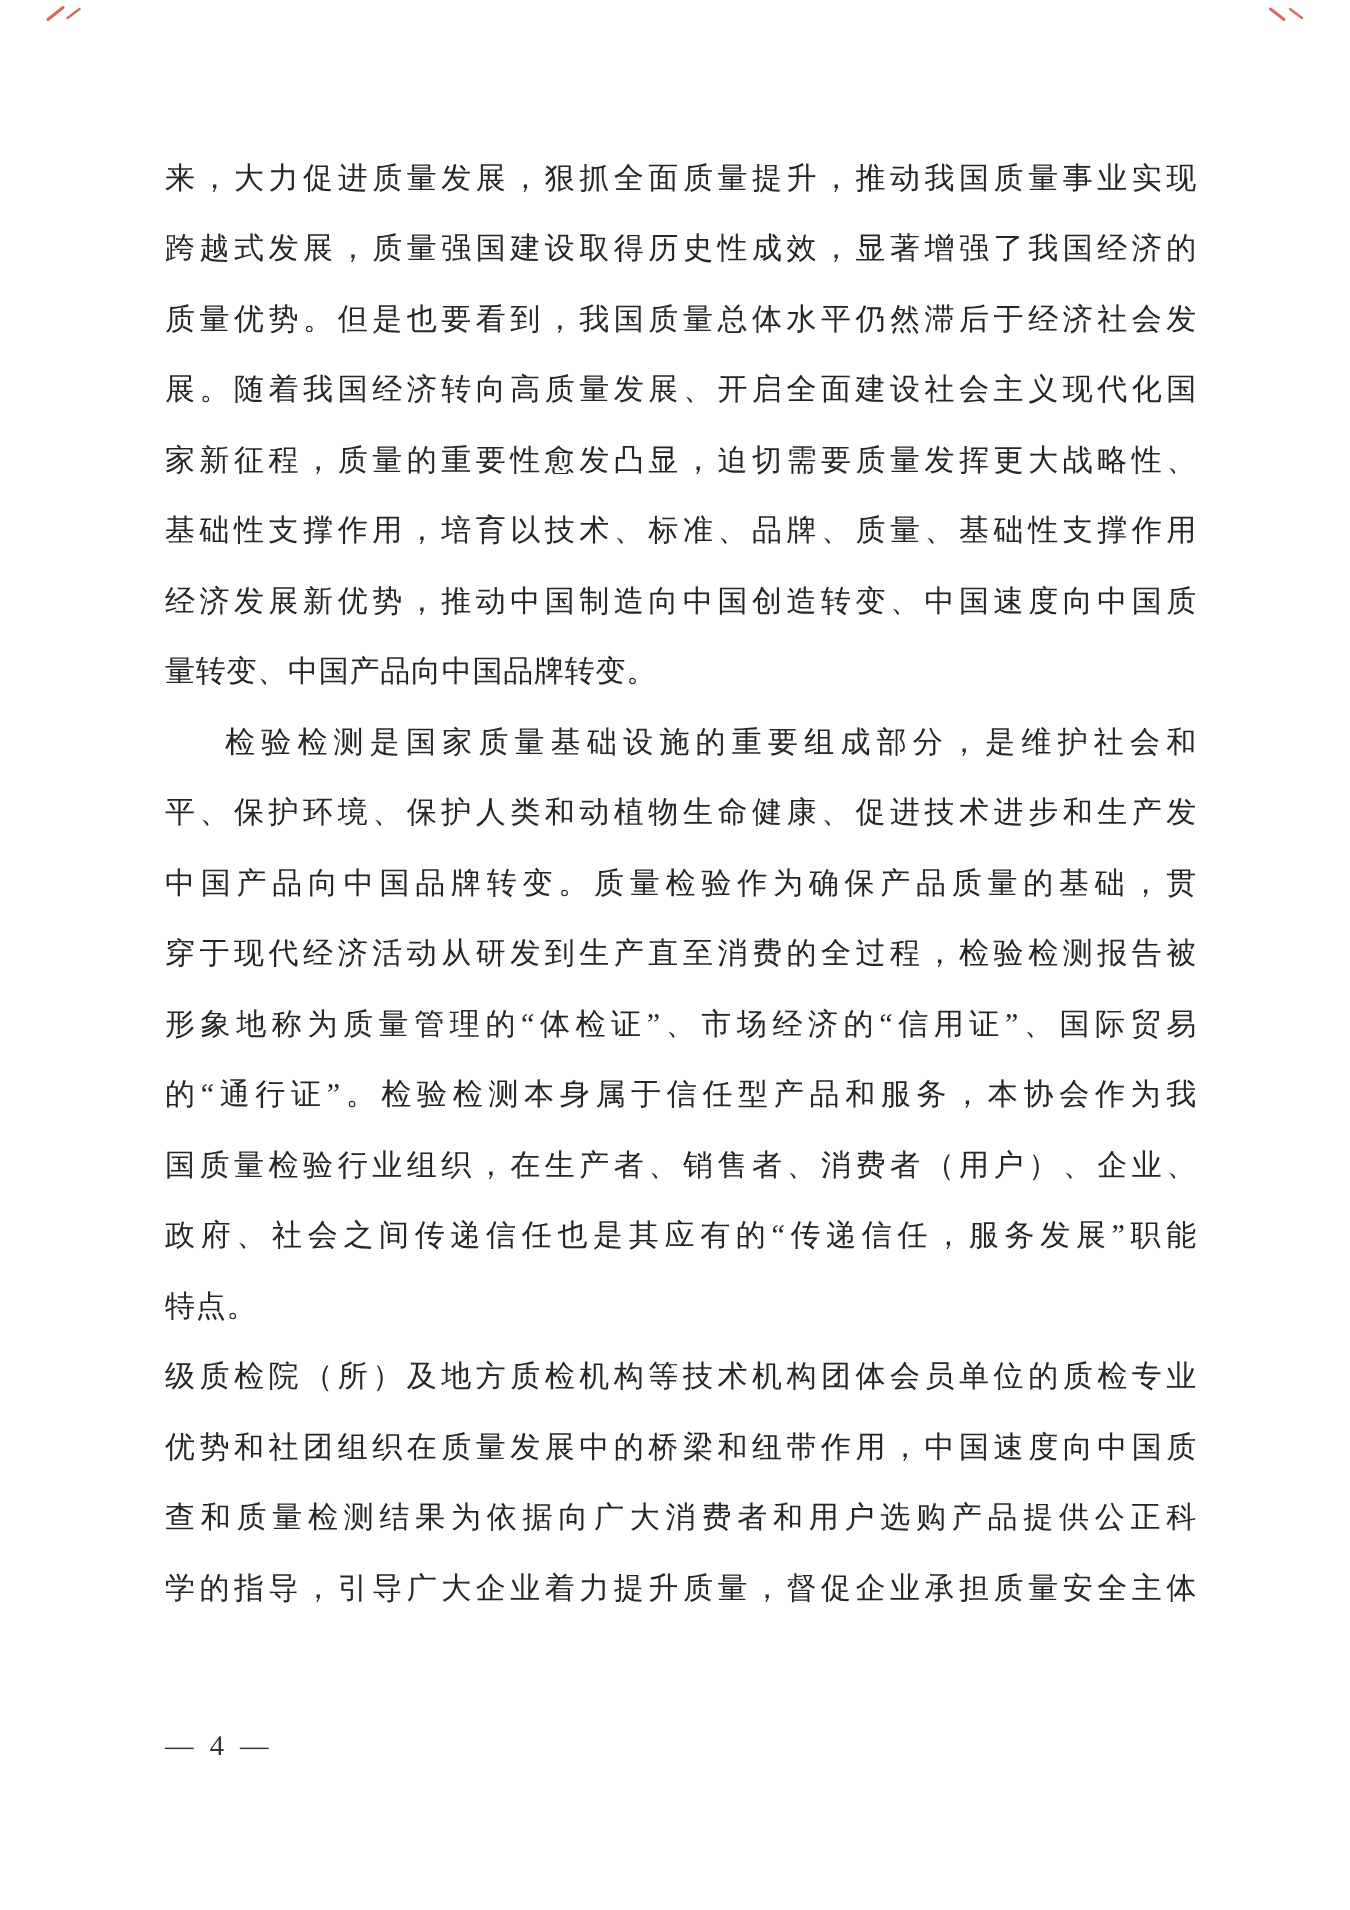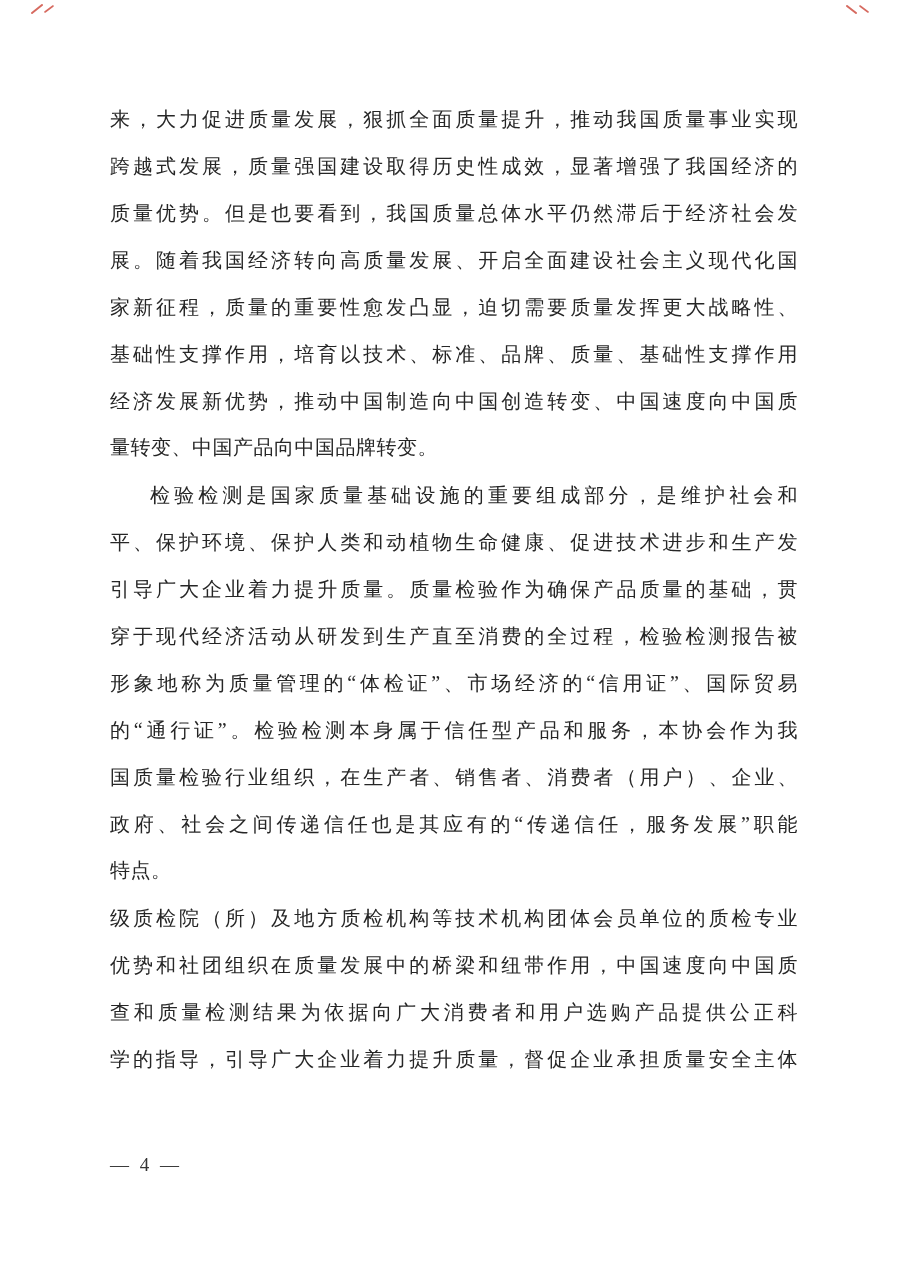"量转变、中国产品向中国品牌转变。" .line.para-end { font-family: Liberation Mono, monospace -> none }
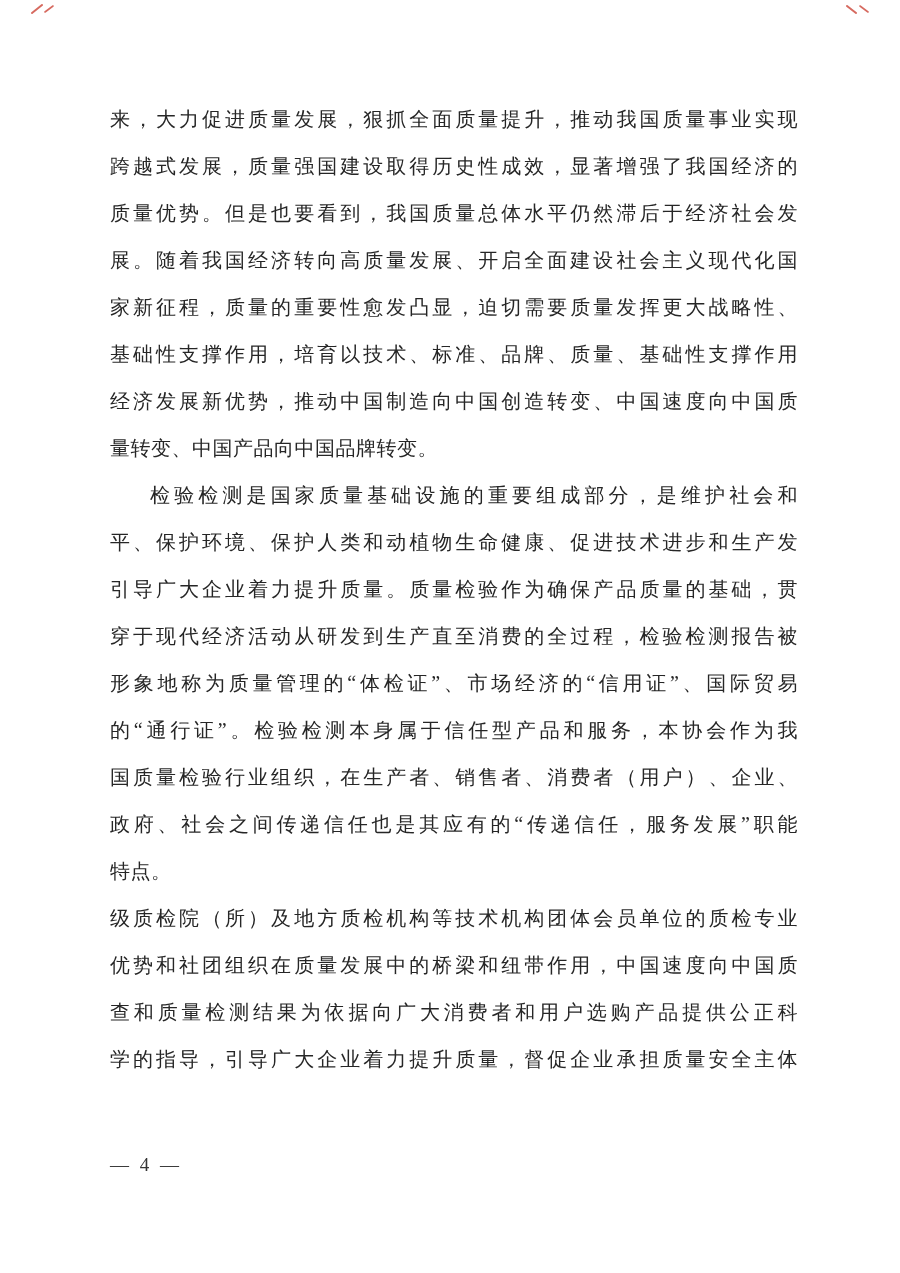"引导广大企业着力提升质量。质量检验作为确保产品质量的基础，贯" div.line { text: 引导广大企业着力提升质量 -> 中国产品向中国品牌转变 }
